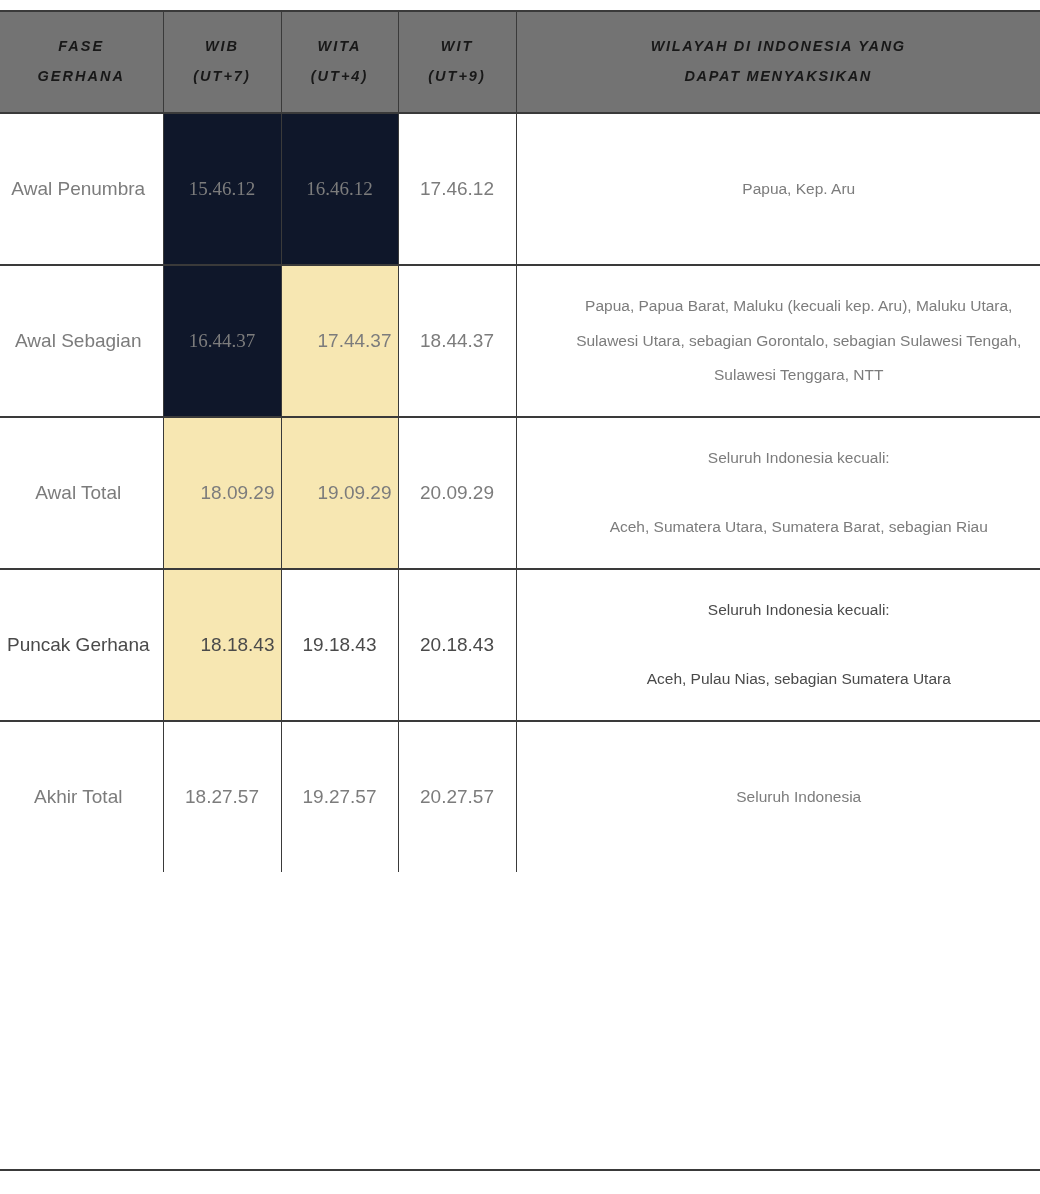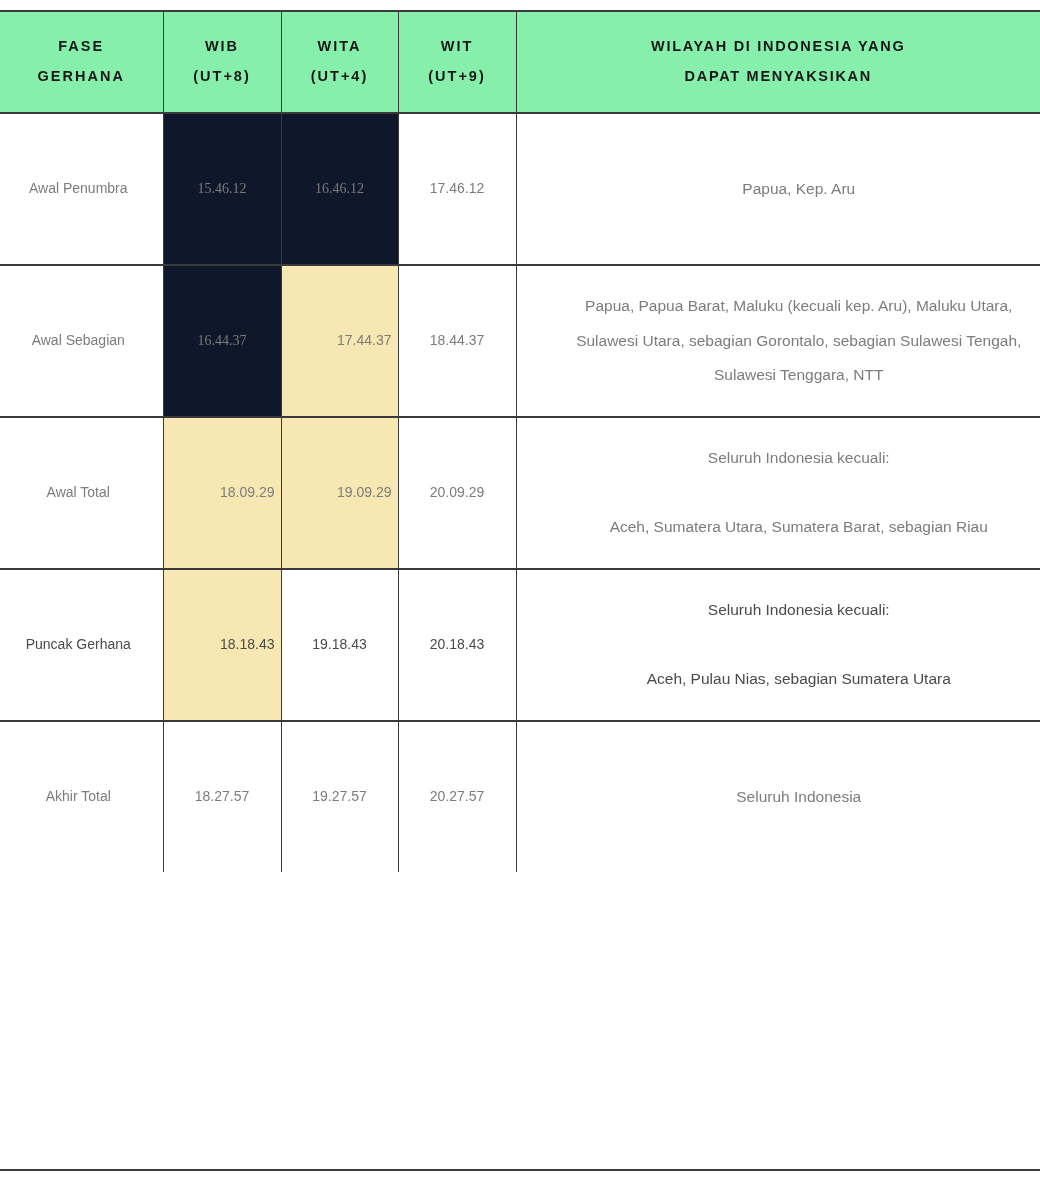"FASE" thead th { background: #86efac -> #737373; font-style: none -> italic }
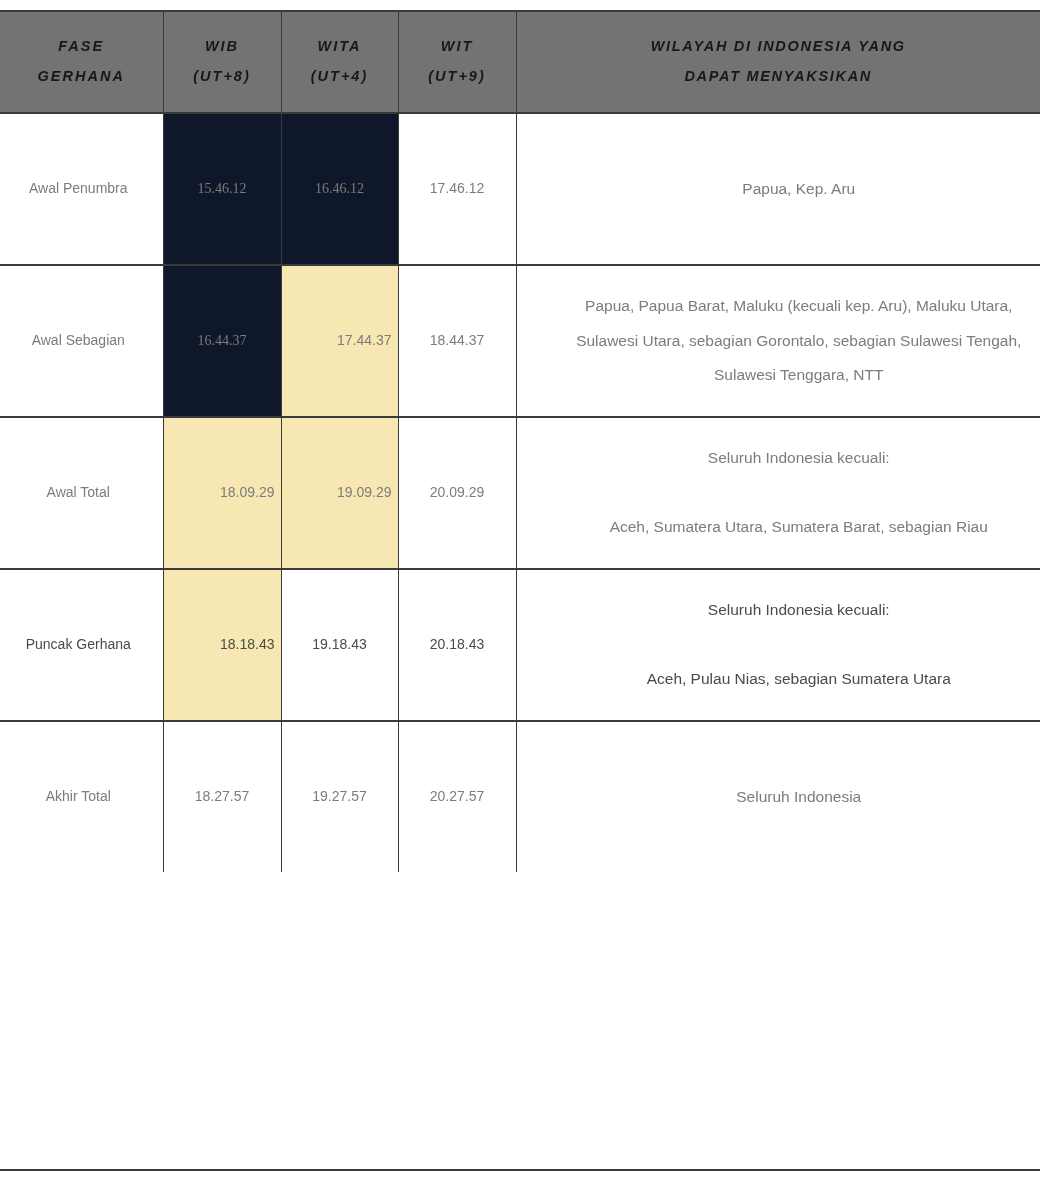"WIB" th { text: UT+8 -> UT+7 }
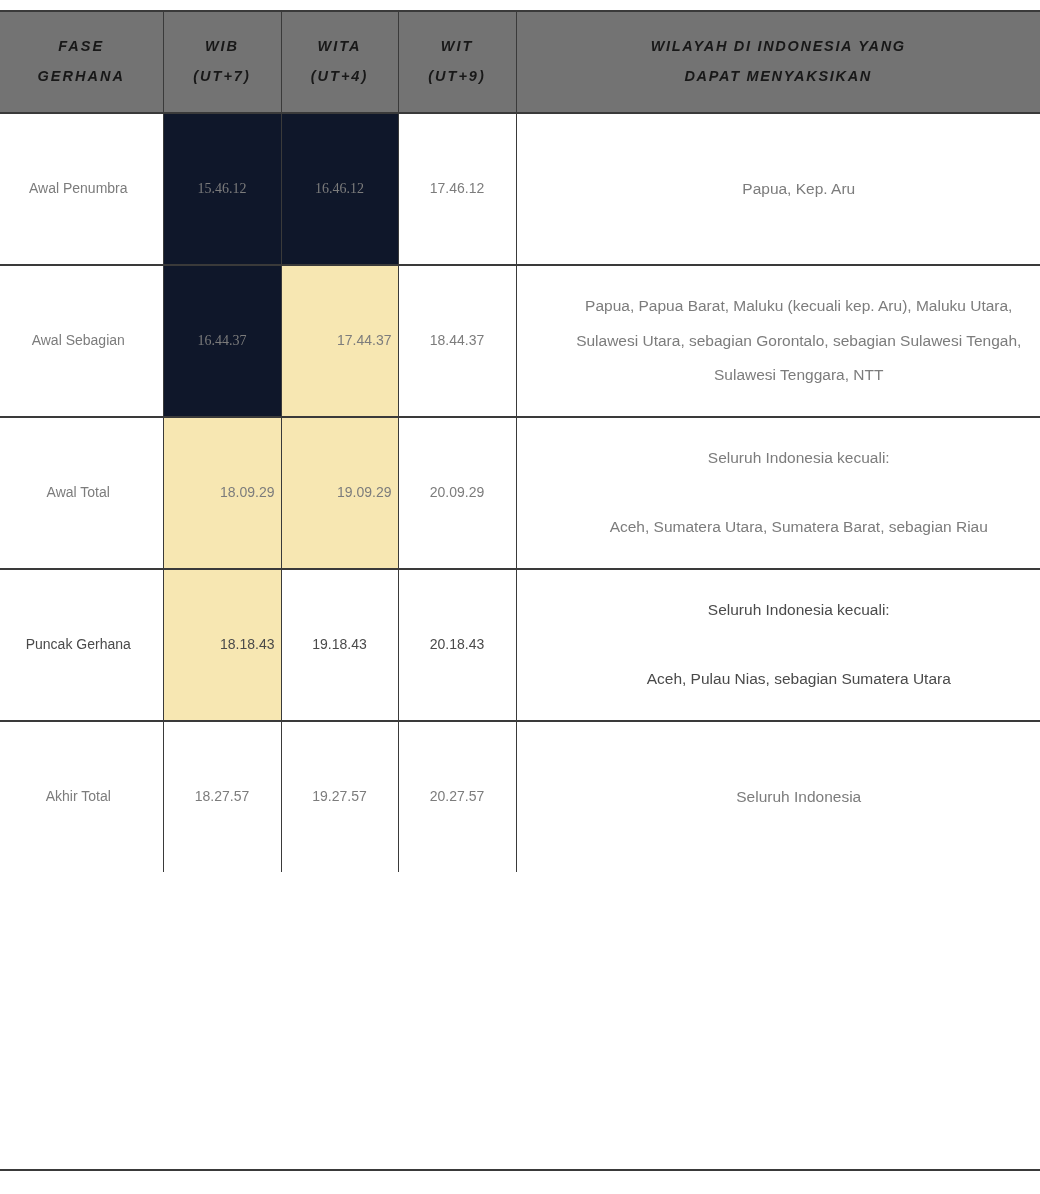"Awal Penumbra" tbody td { font-size: 14px -> 19px }
